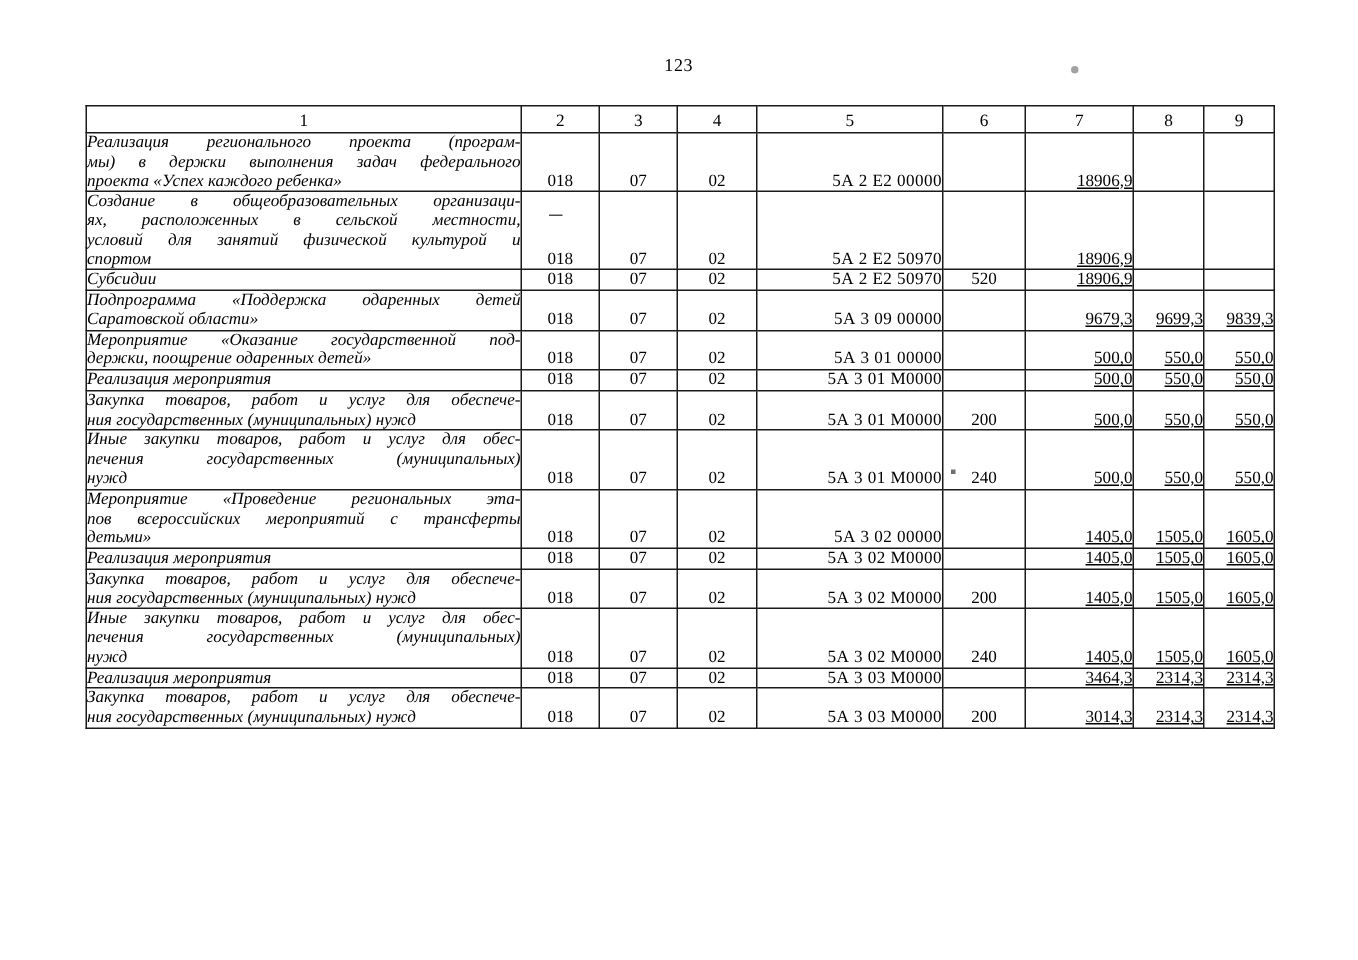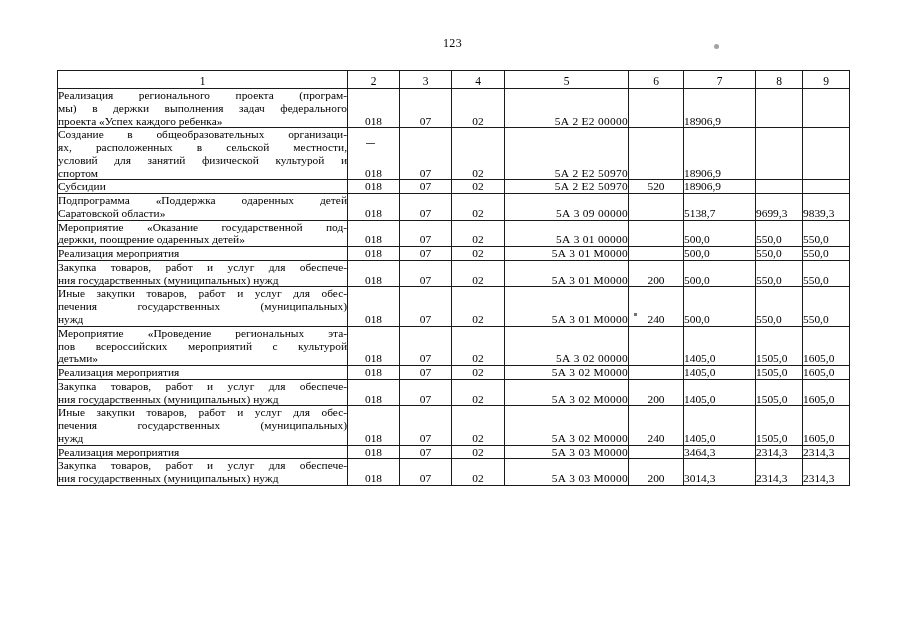"Реализация регионального проекта" td.c-name { font-style: none -> italic }
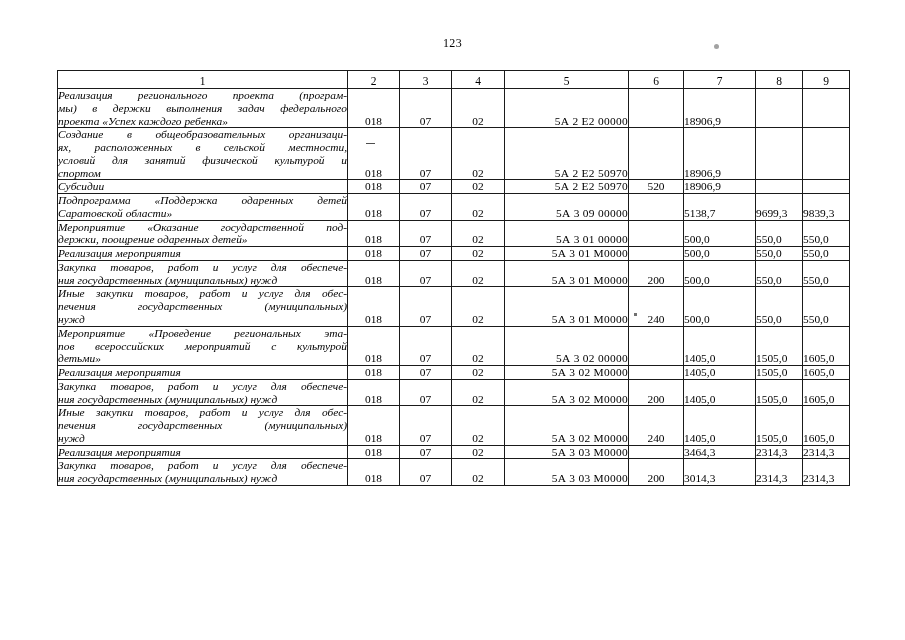"18906,9" td.c-money { text-align: none -> right; text-decoration: none -> underline }
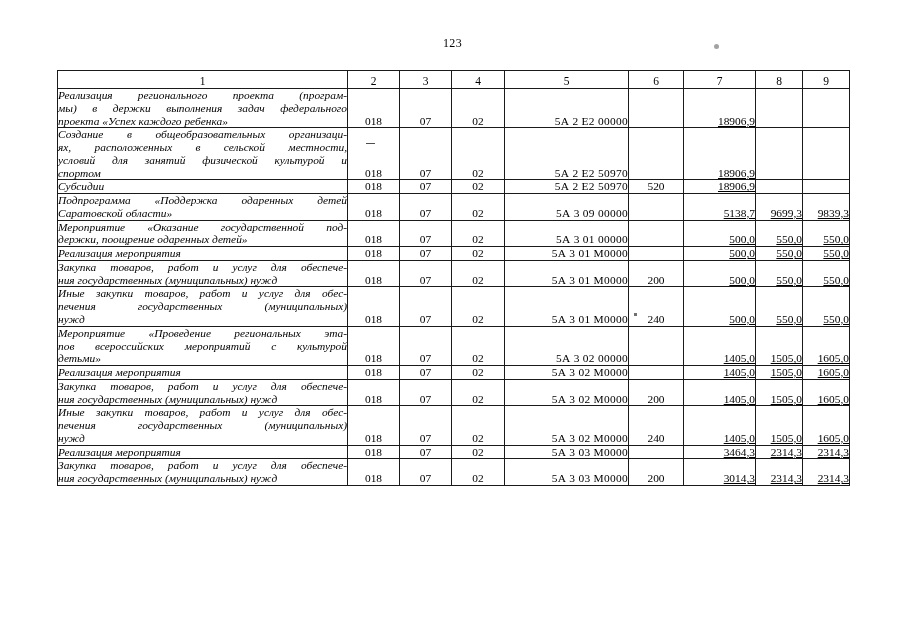"5138,7" td.c-money { text: 5138,7 -> 9679,3 }
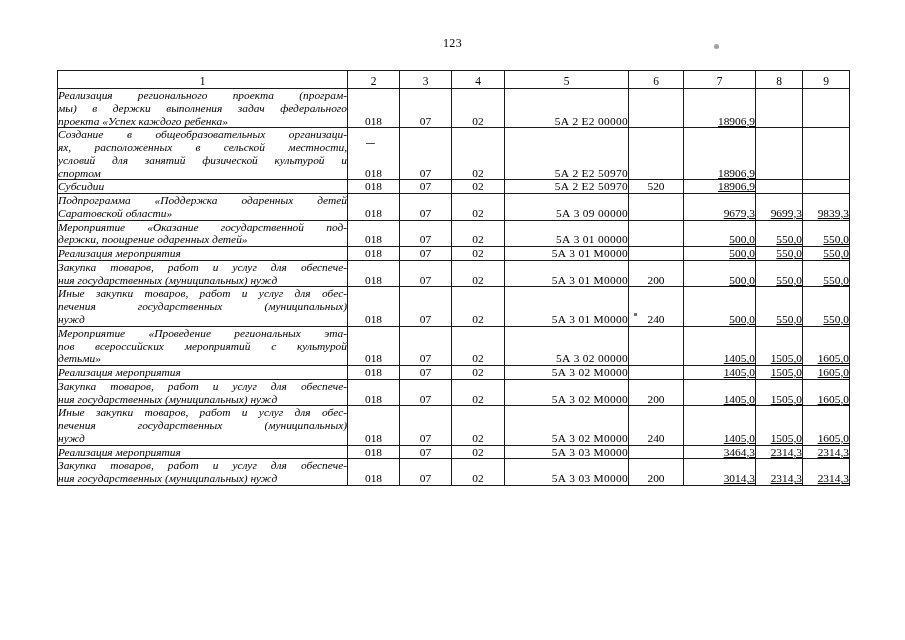"пов всероссийских мероприятий с" span.line { text: культурой -> трансферты }
